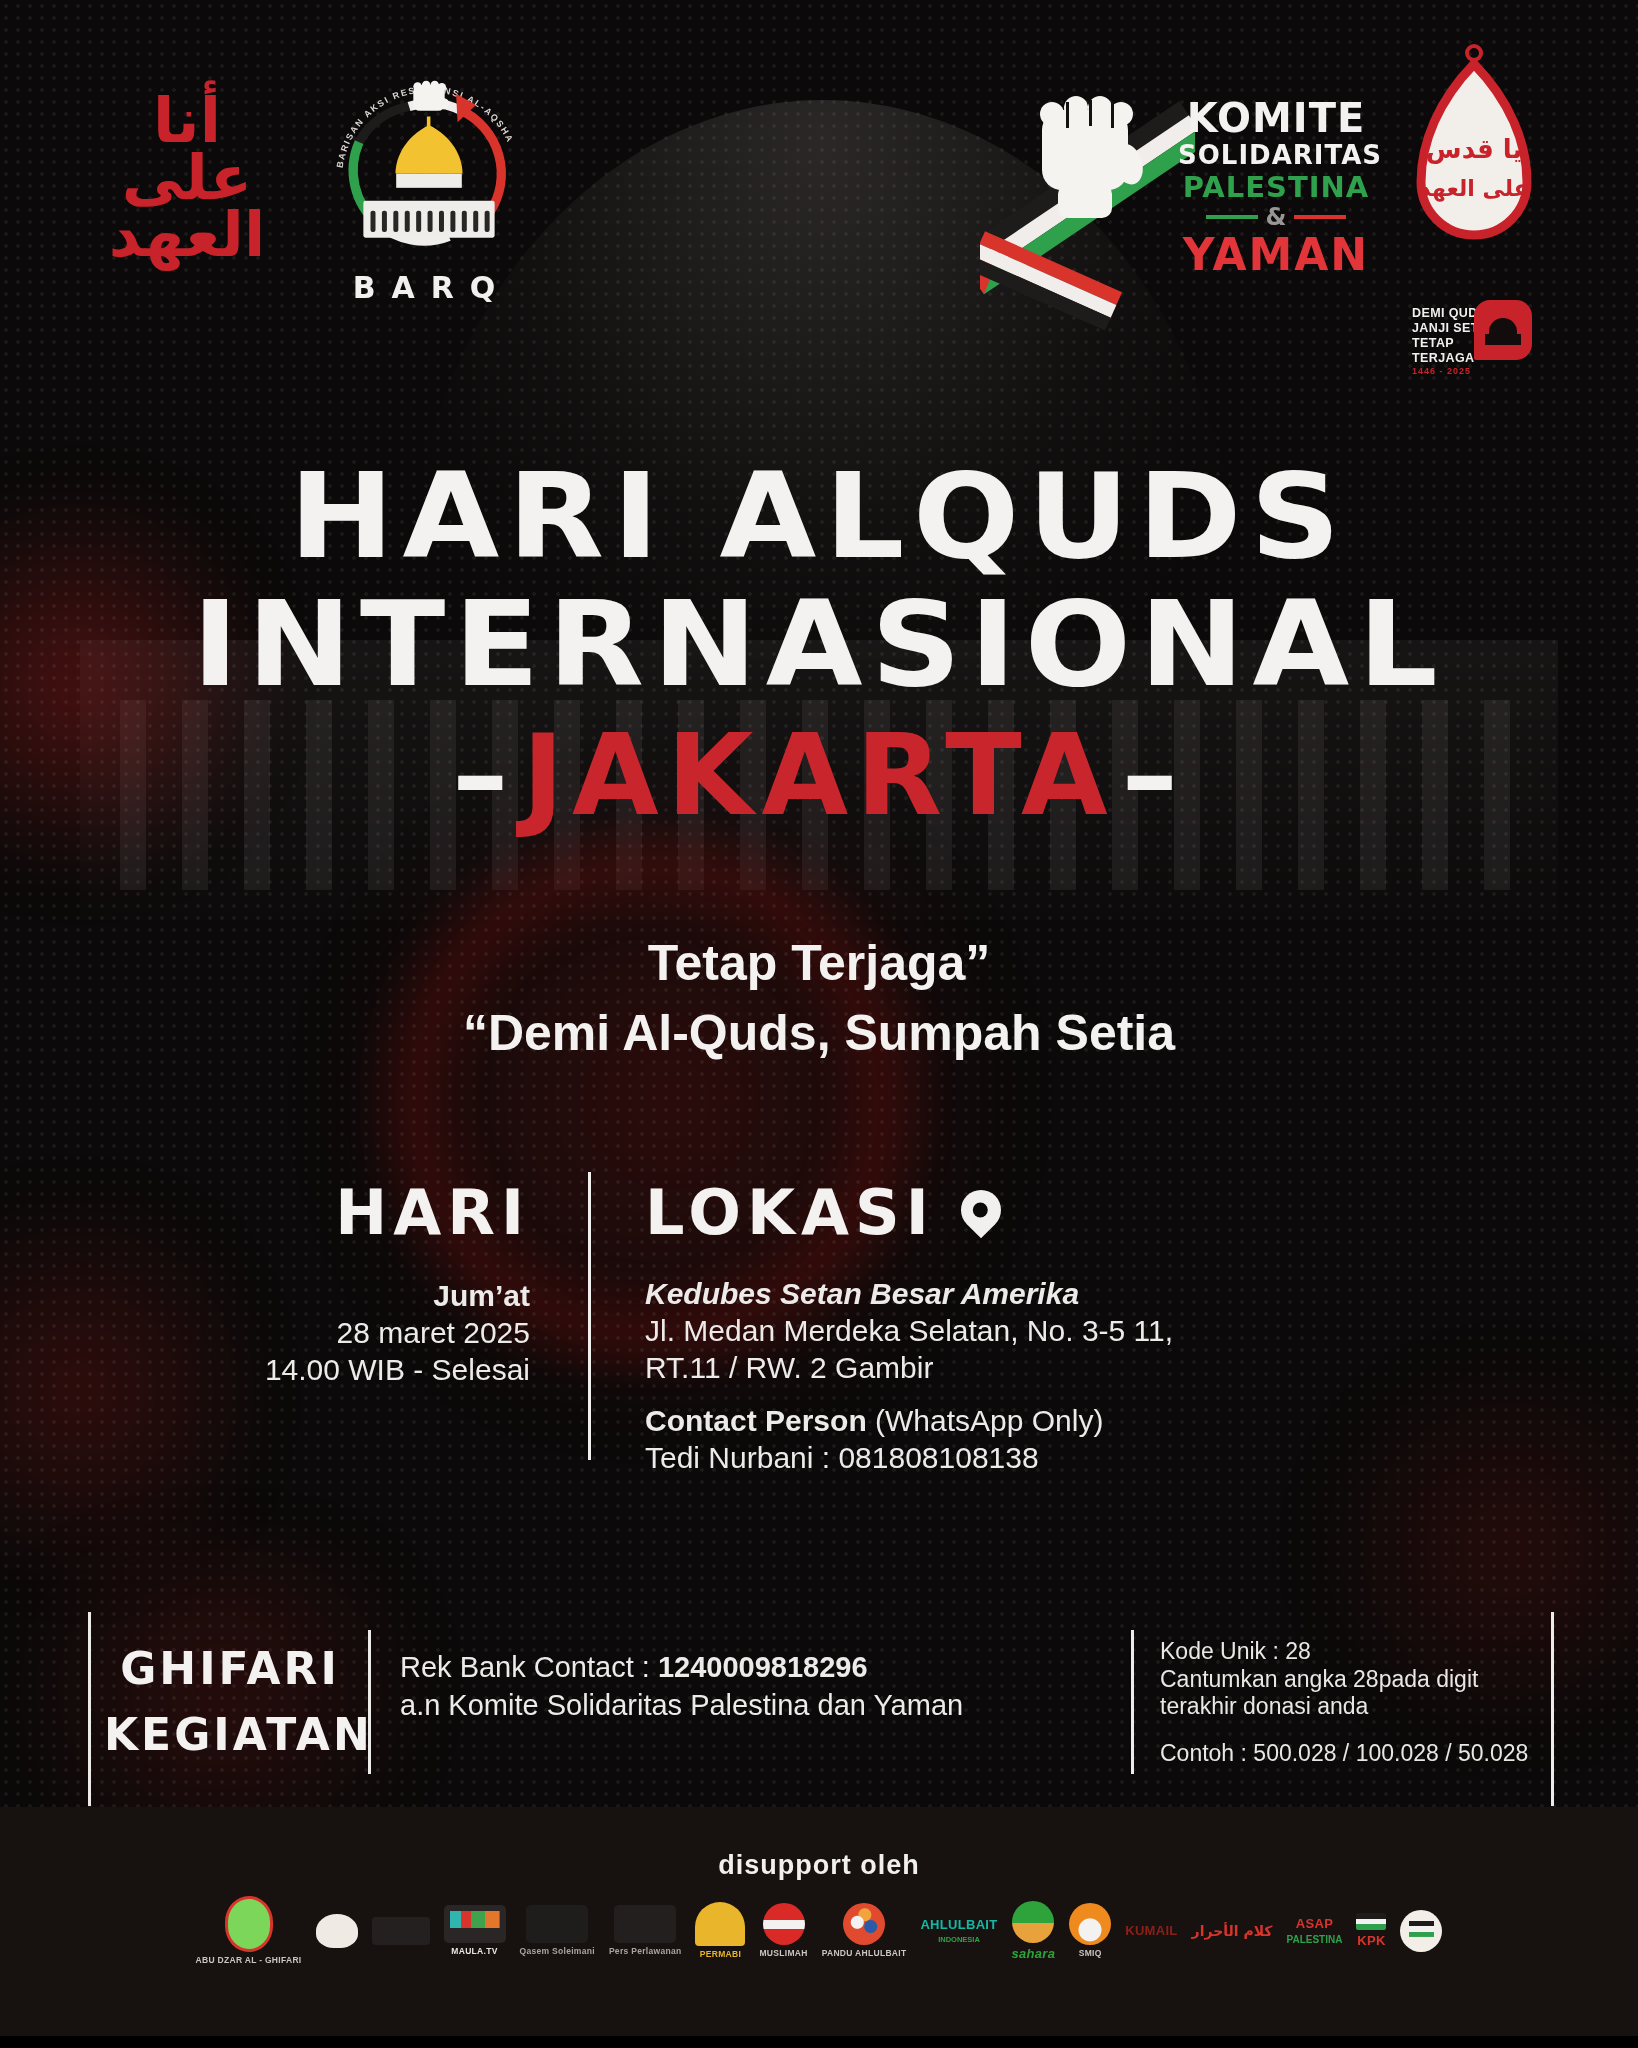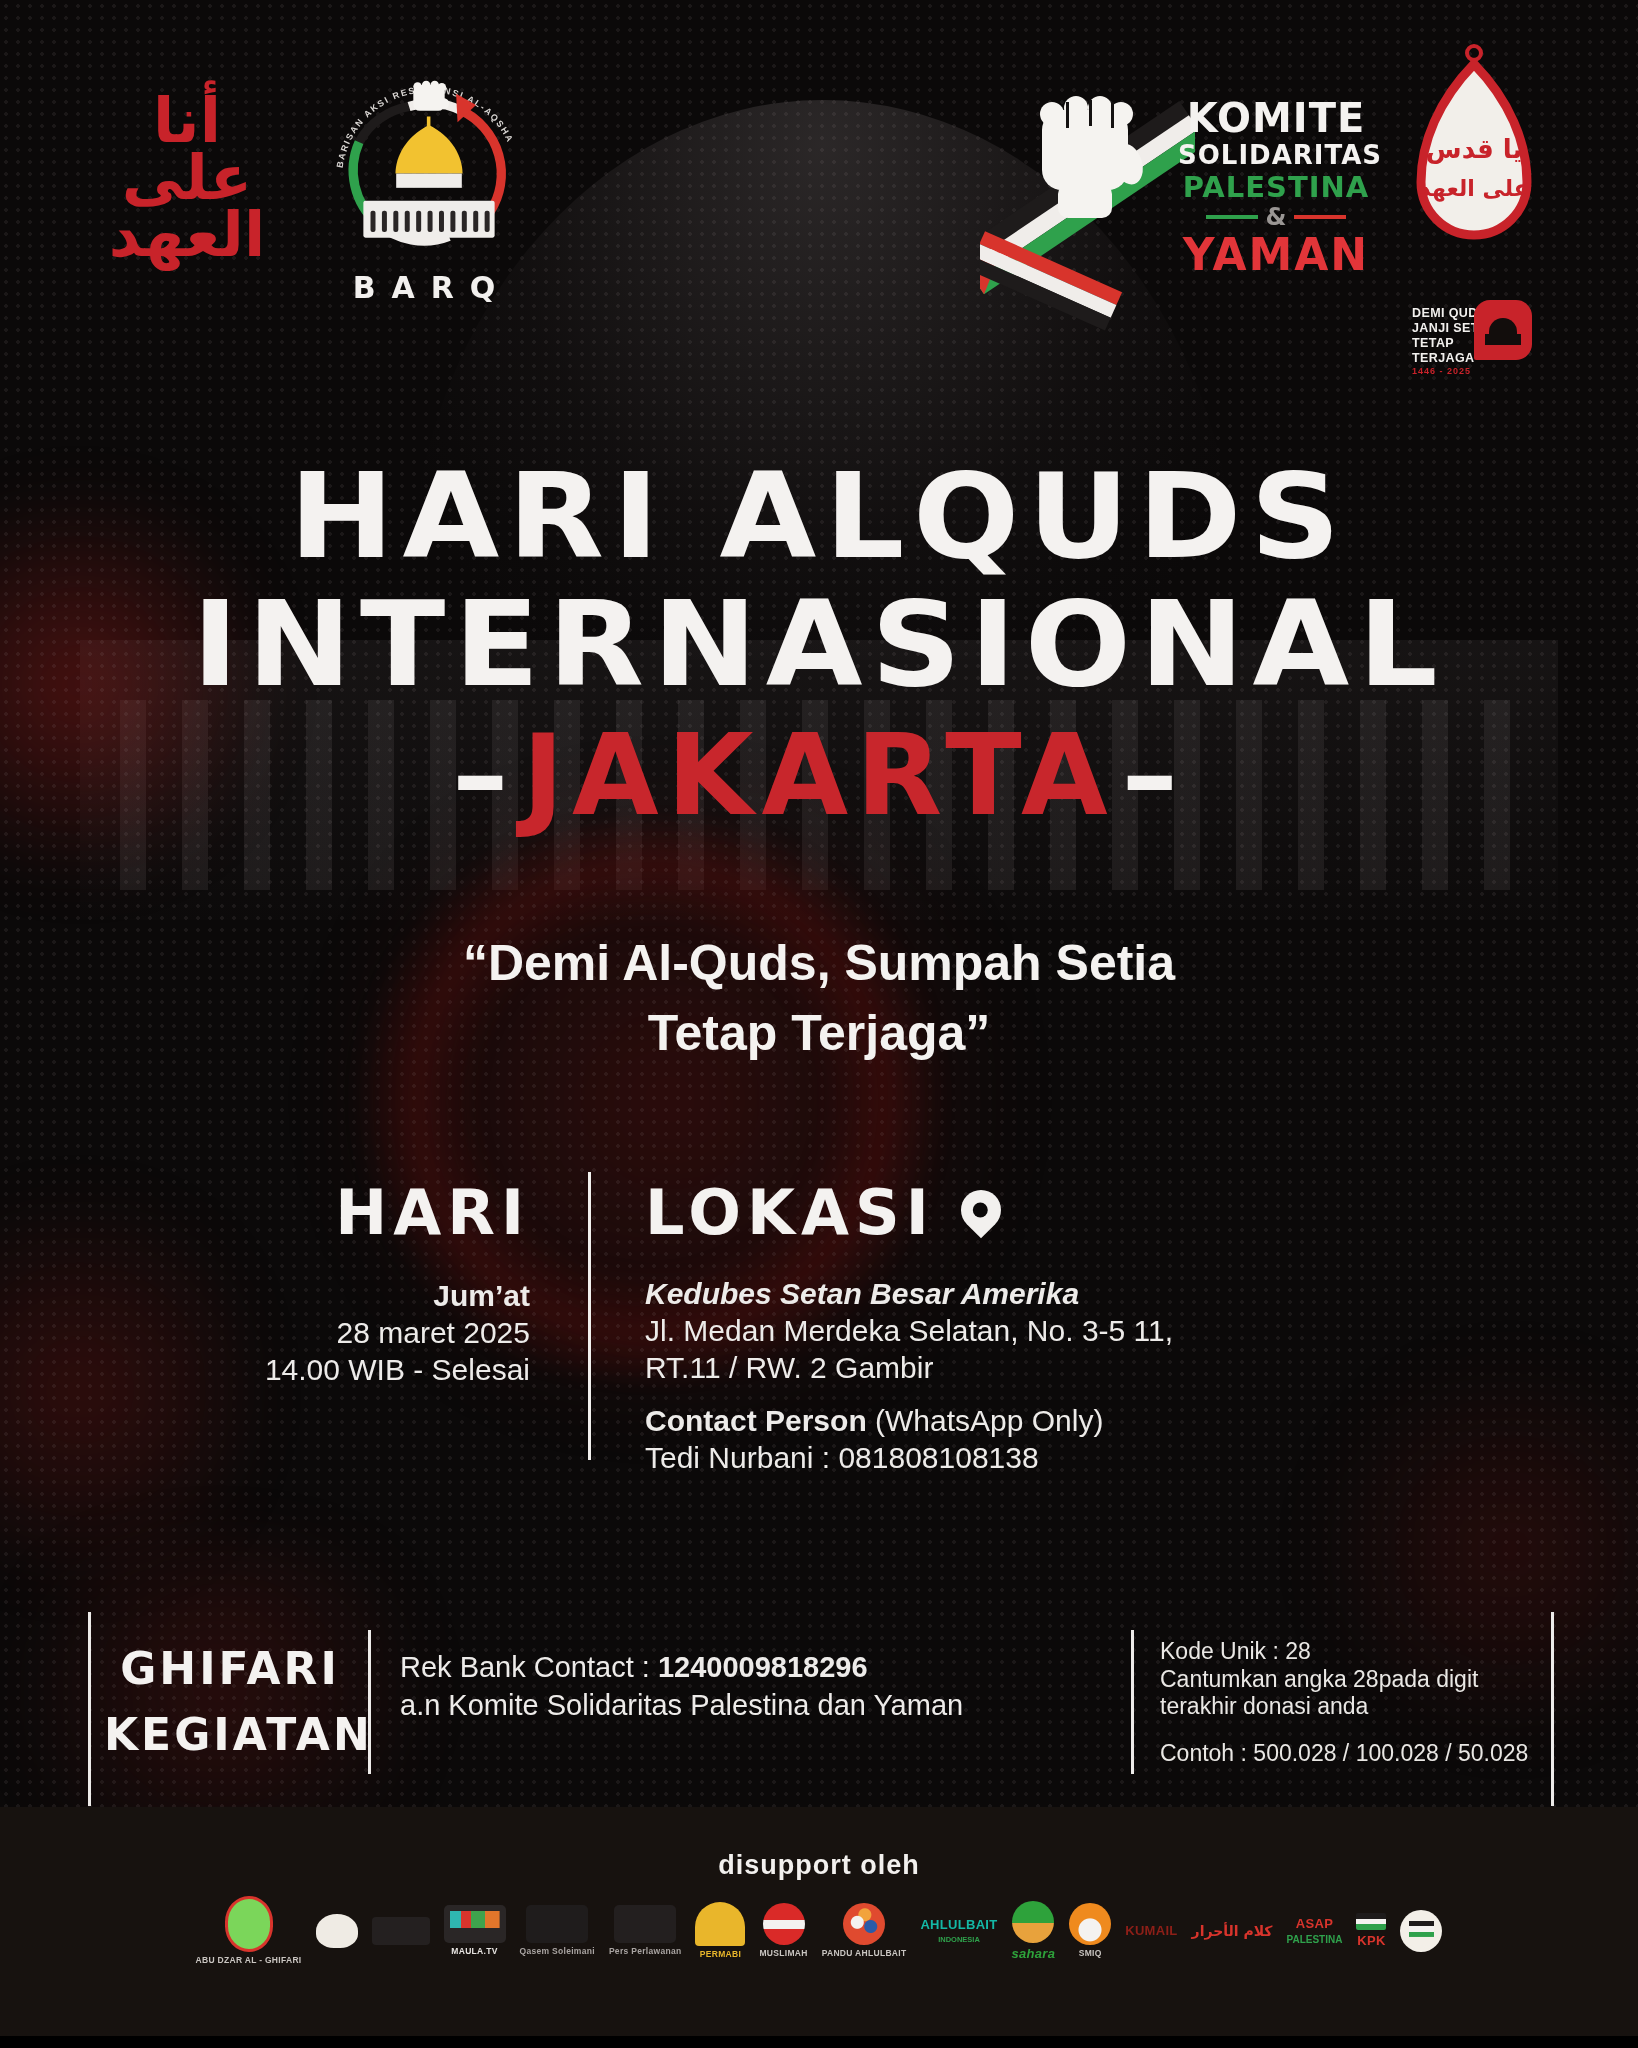"“Demi Al-Quds, Sumpah Setia" div { order: before "Tetap Terjaga”" -> after "Tetap Terjaga”" }
